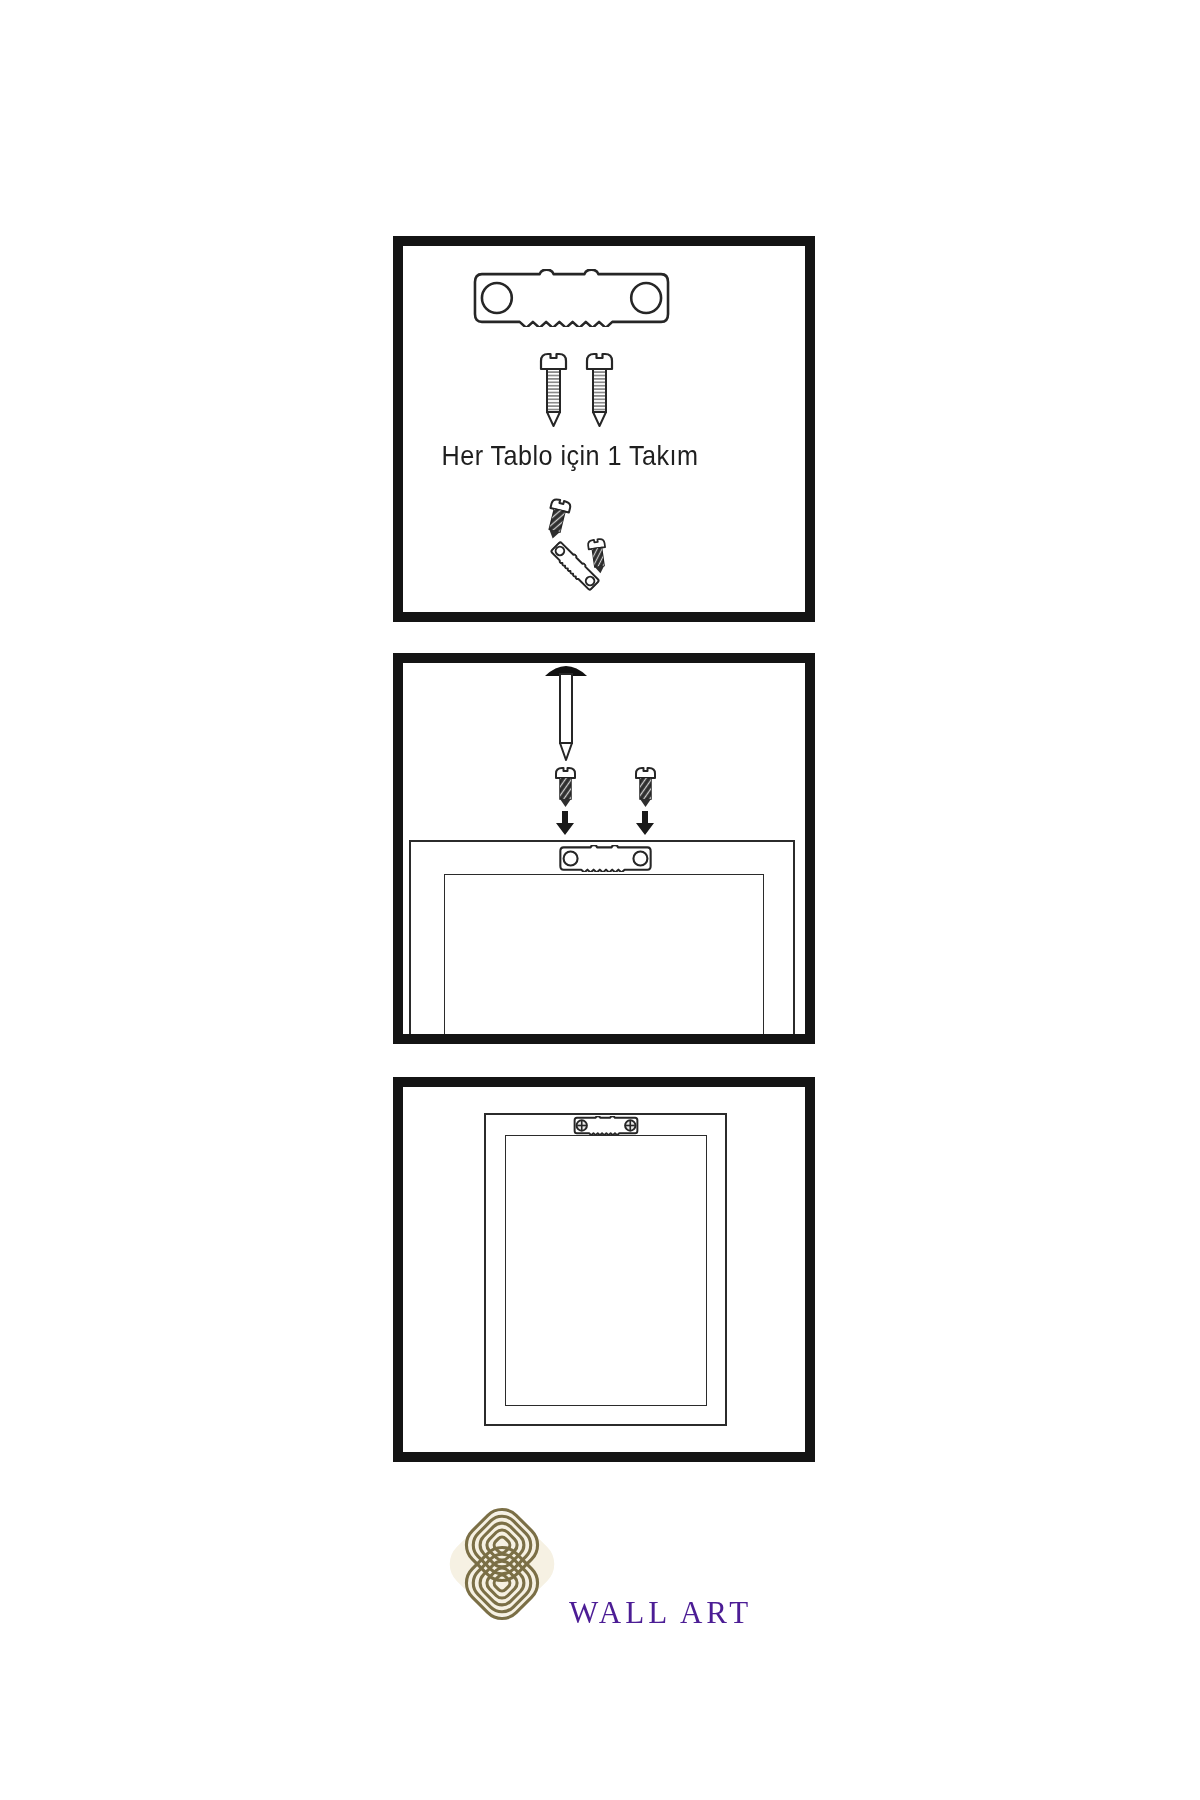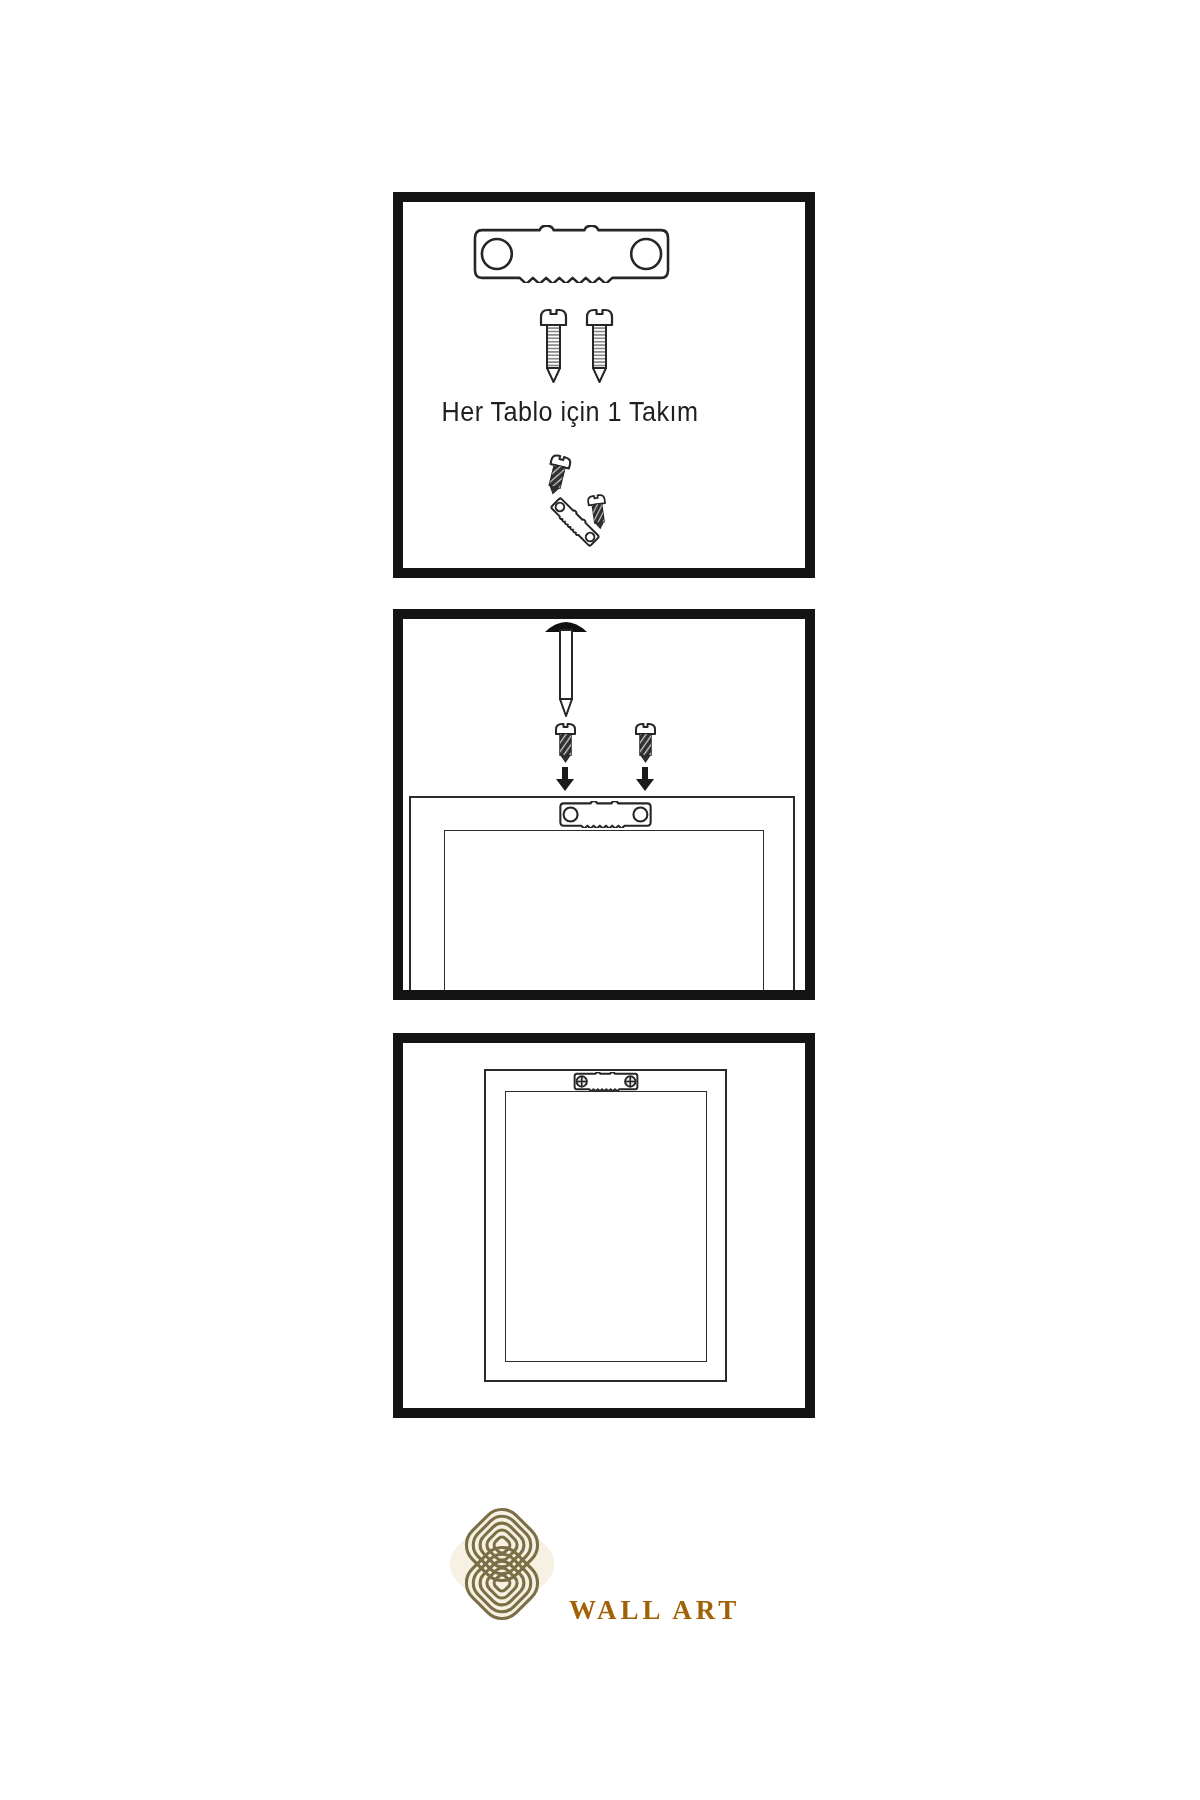"Her Tablo için 1 Takım" .panel { margin-top: none -> 44px }
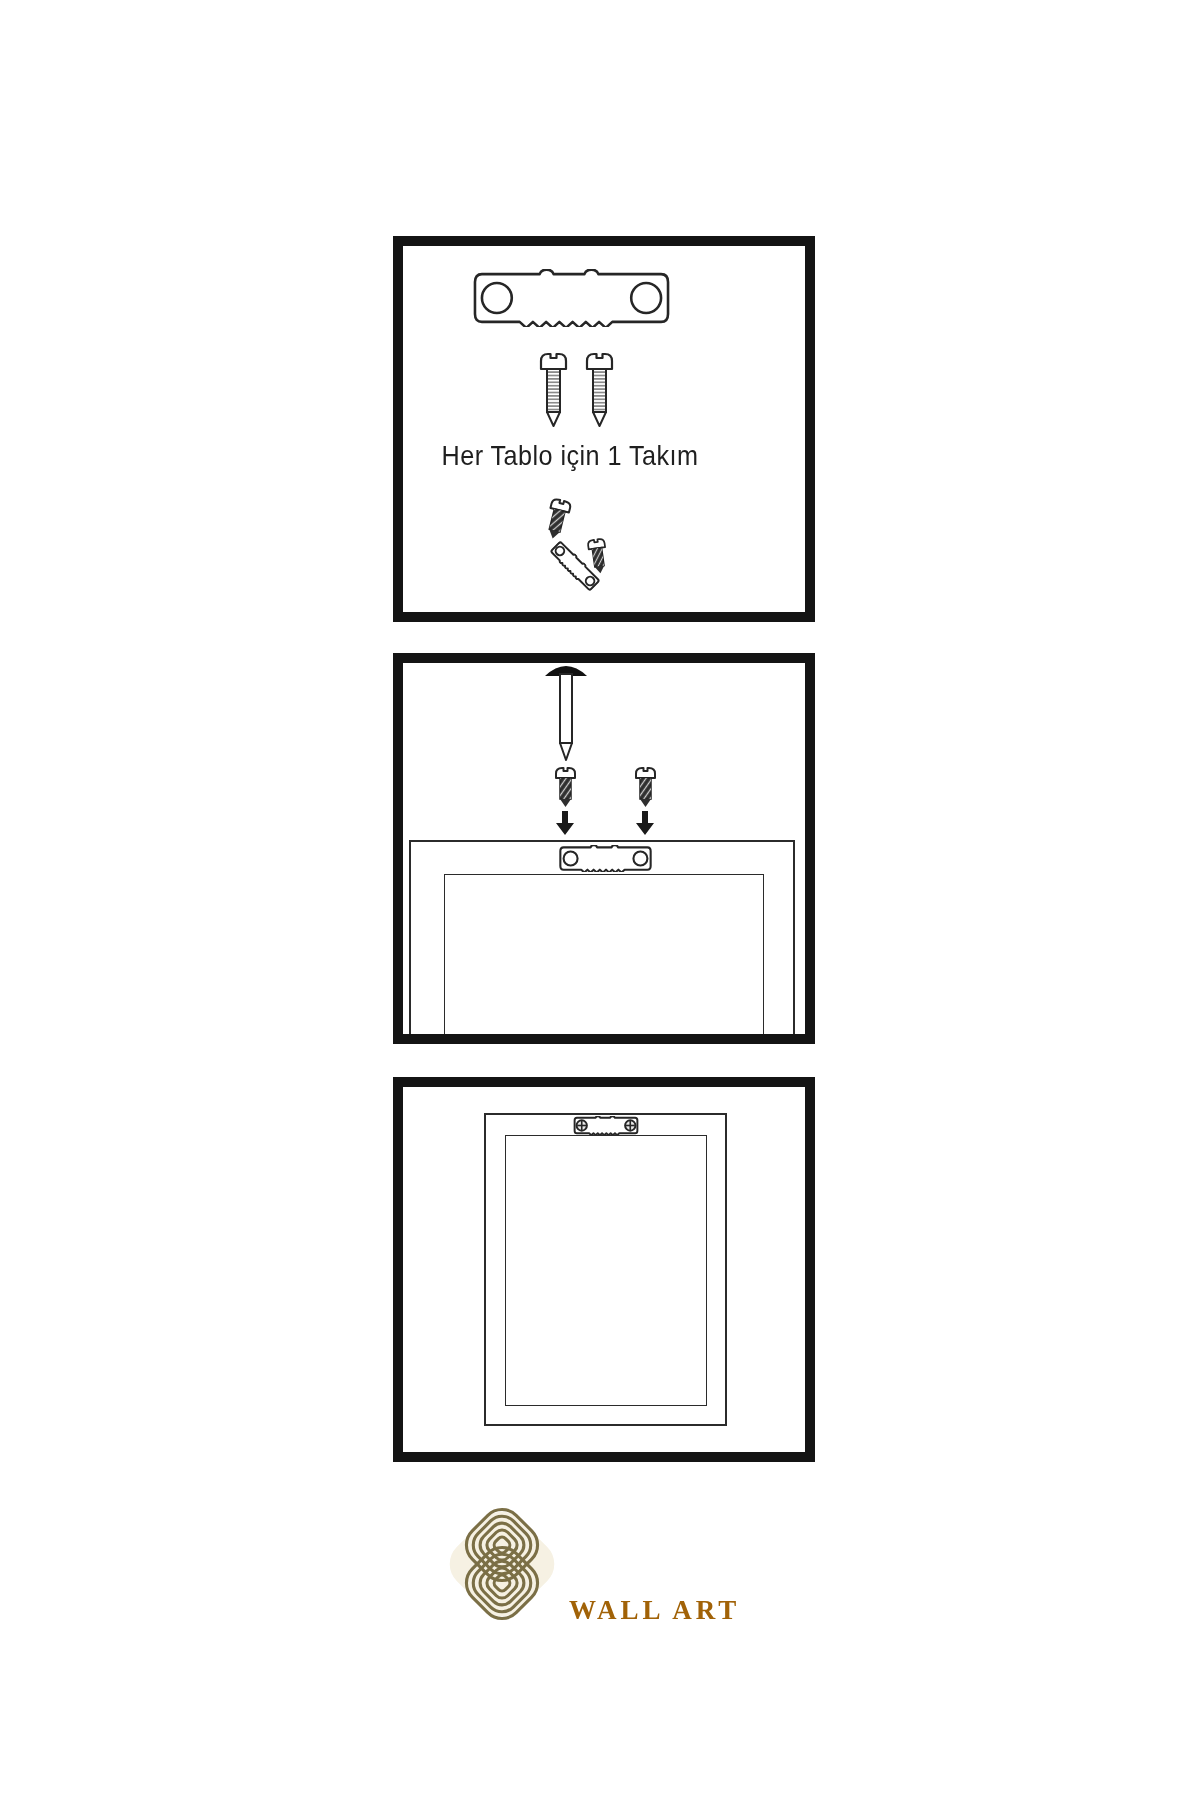"WALL ART" .brand-sub { color: #a16207 -> #4c1d95; font-size: 27px -> 31px; font-weight: 700 -> 400 }
